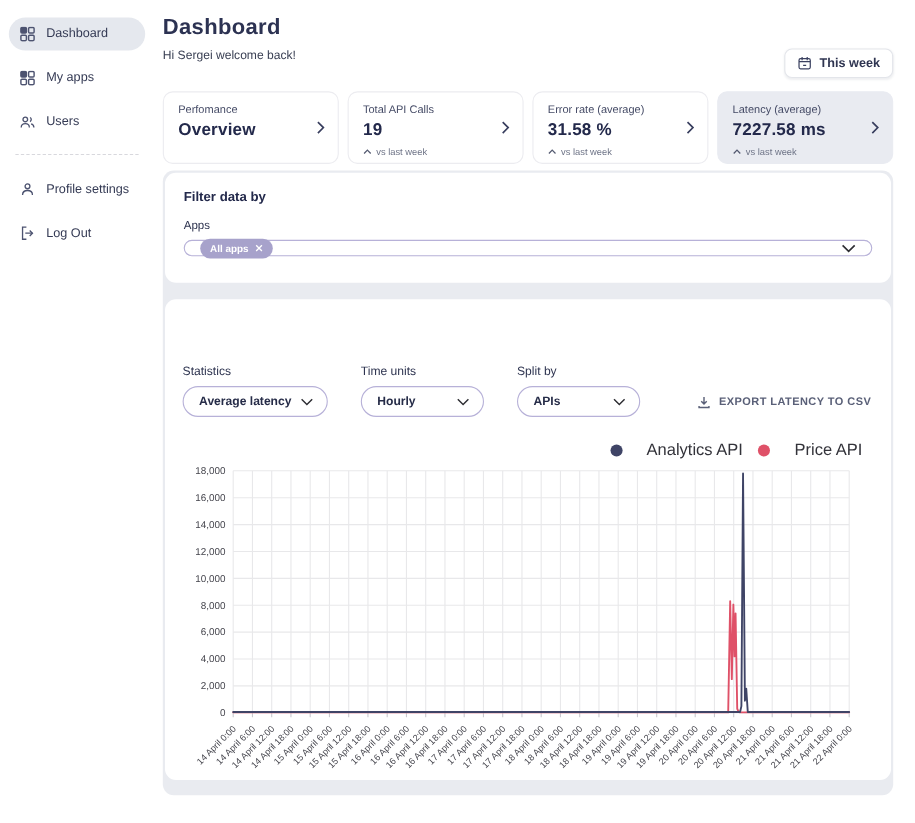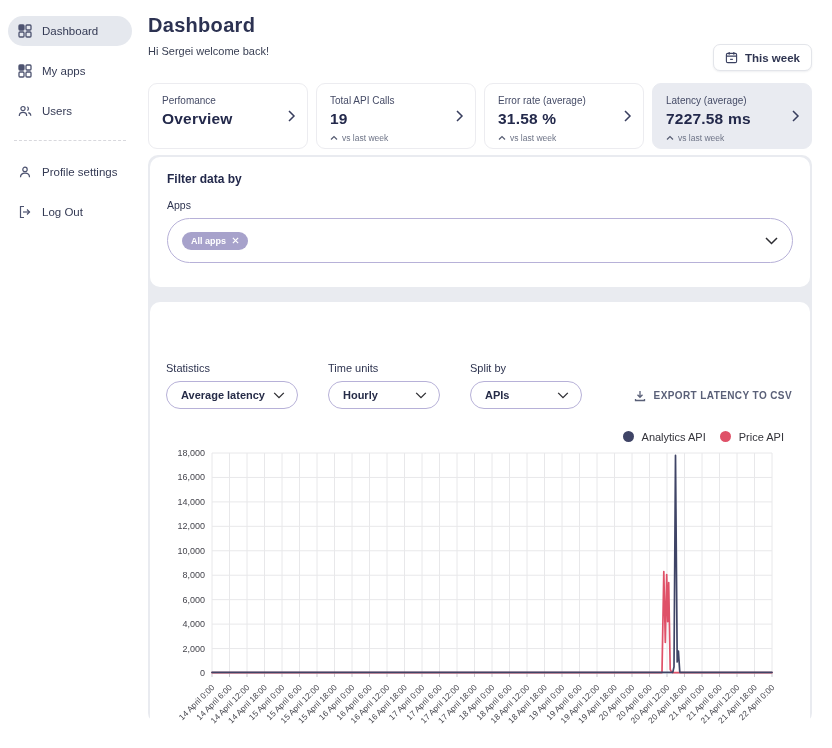"All apps" .select-pill { height: 45px -> 15px }
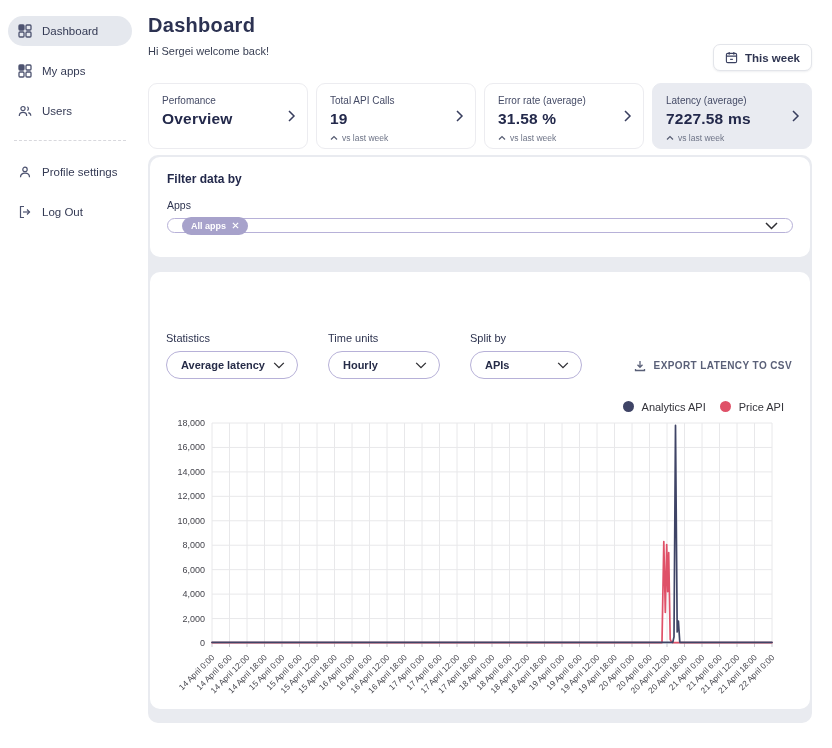"Analytics API" .legend-item { align-items: flex-start -> center; font-size: 11px -> 15px; gap: 8px -> 22px }
